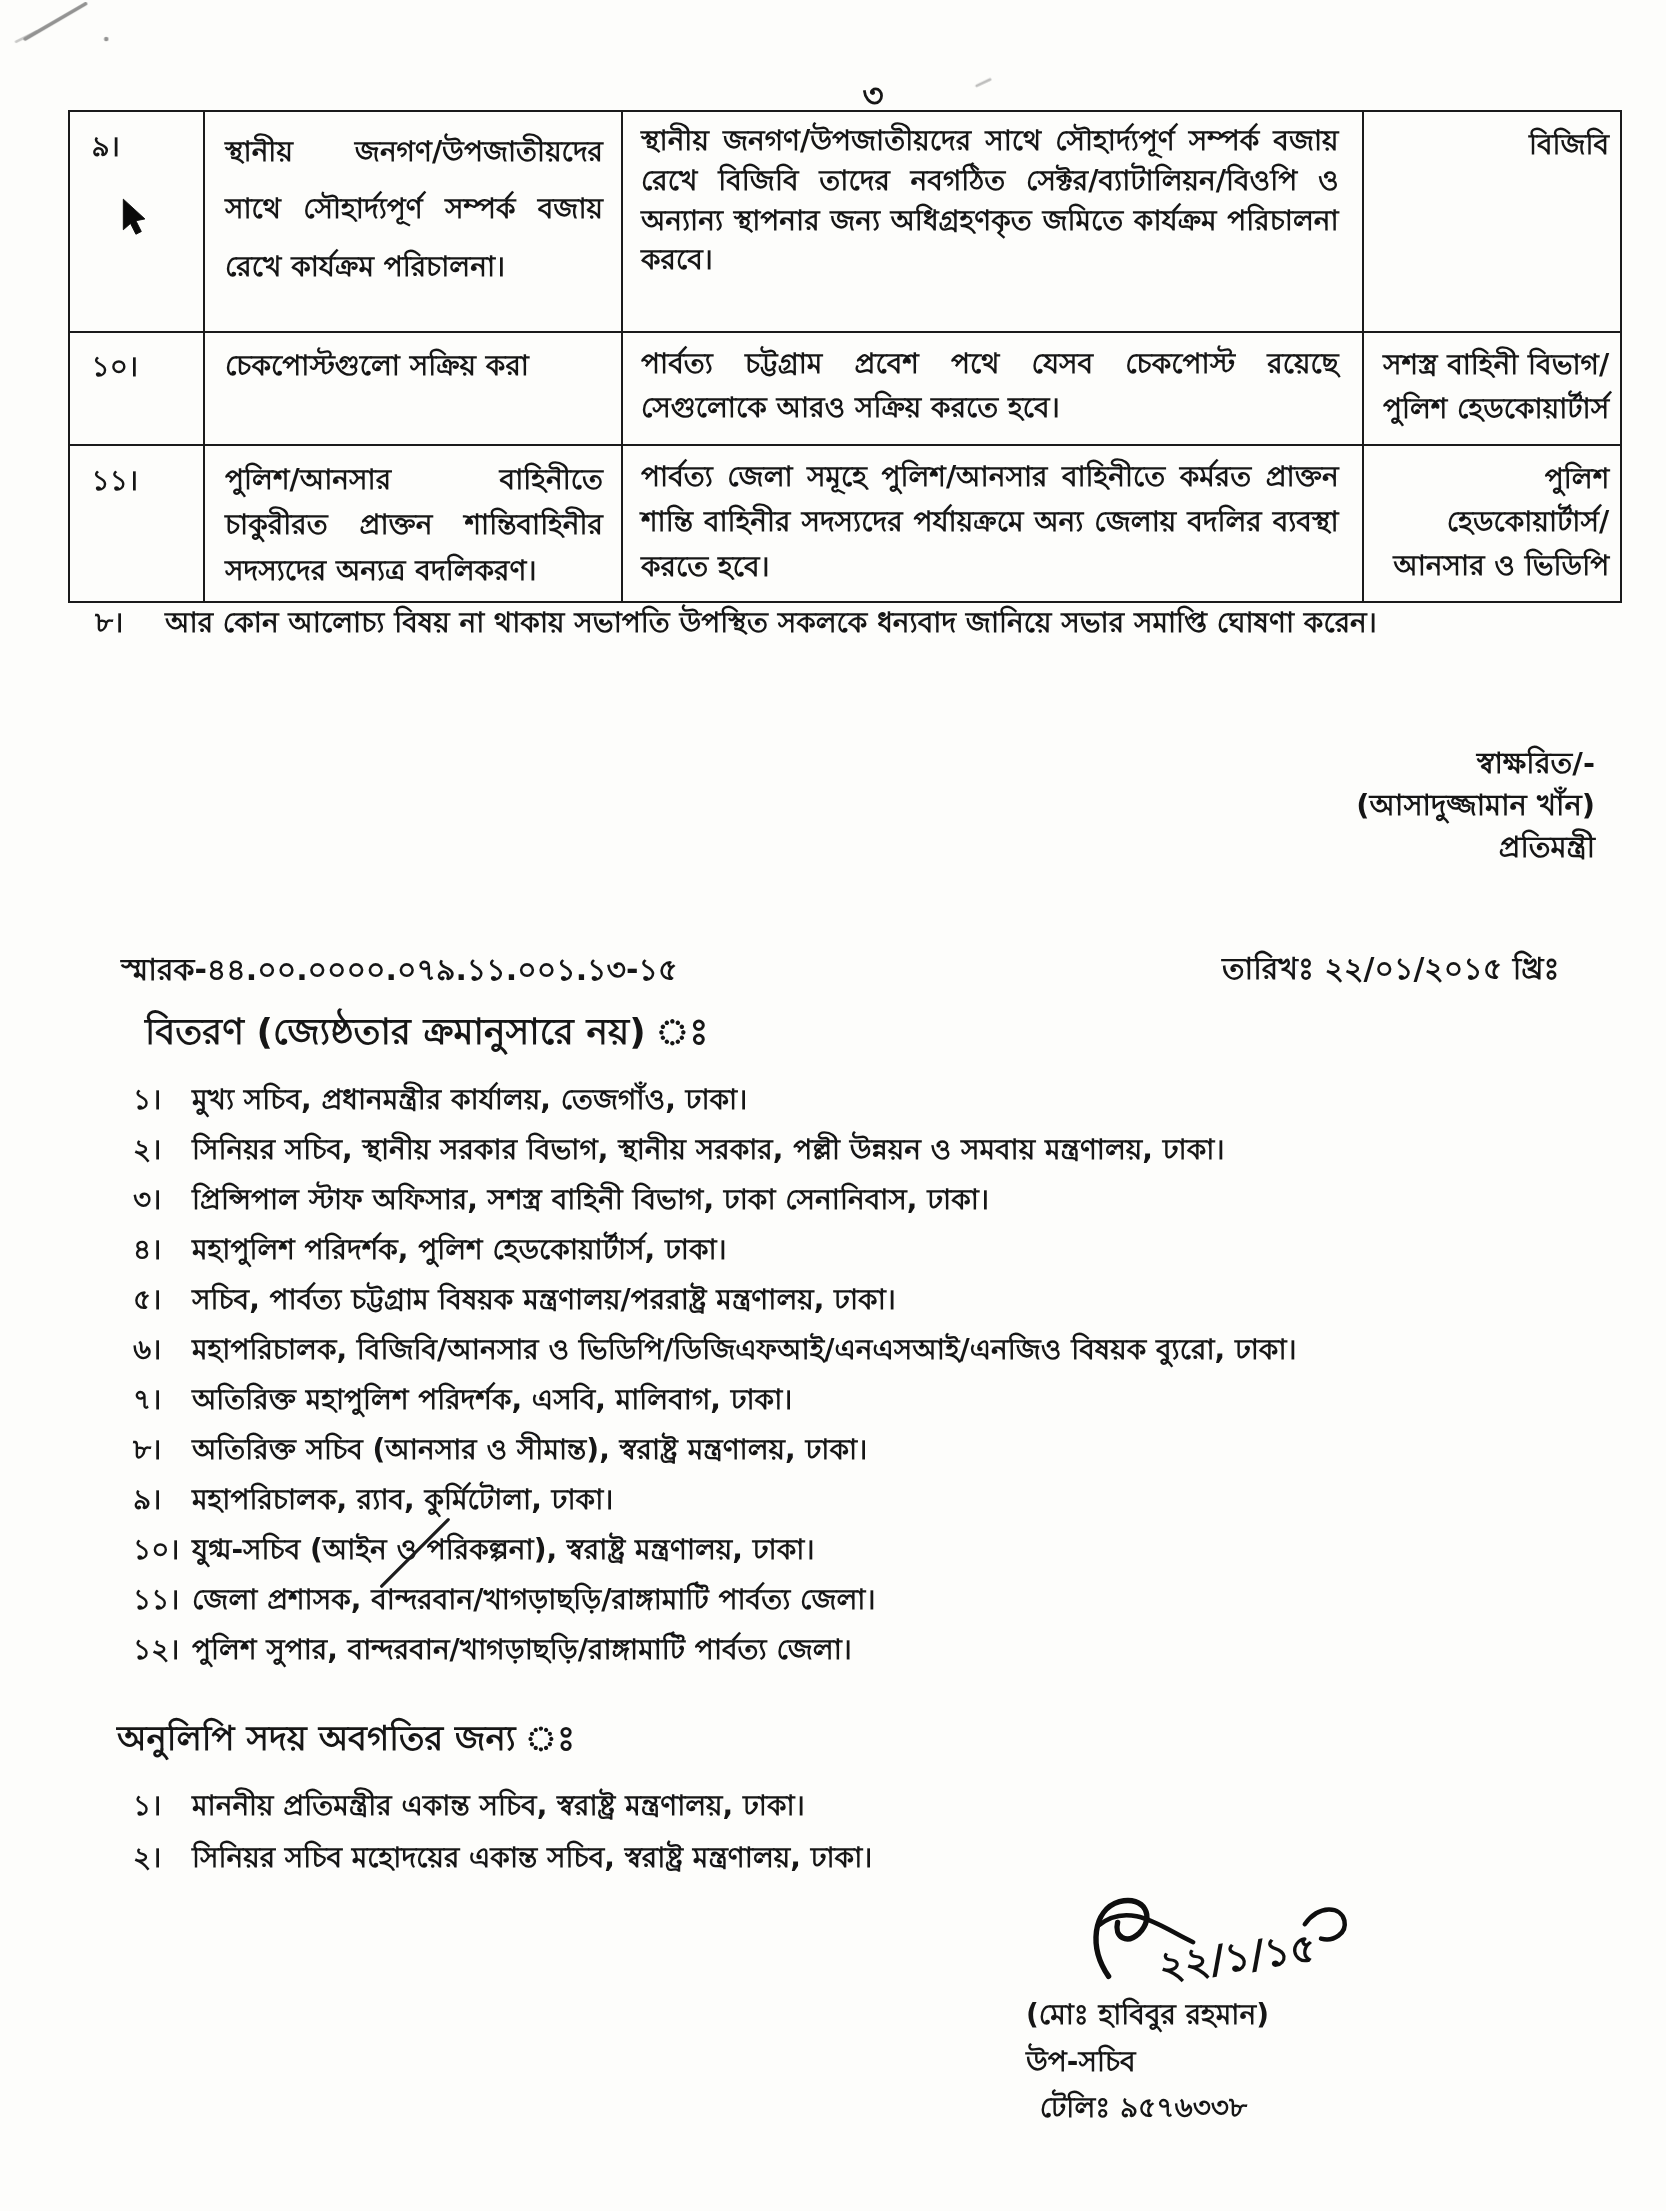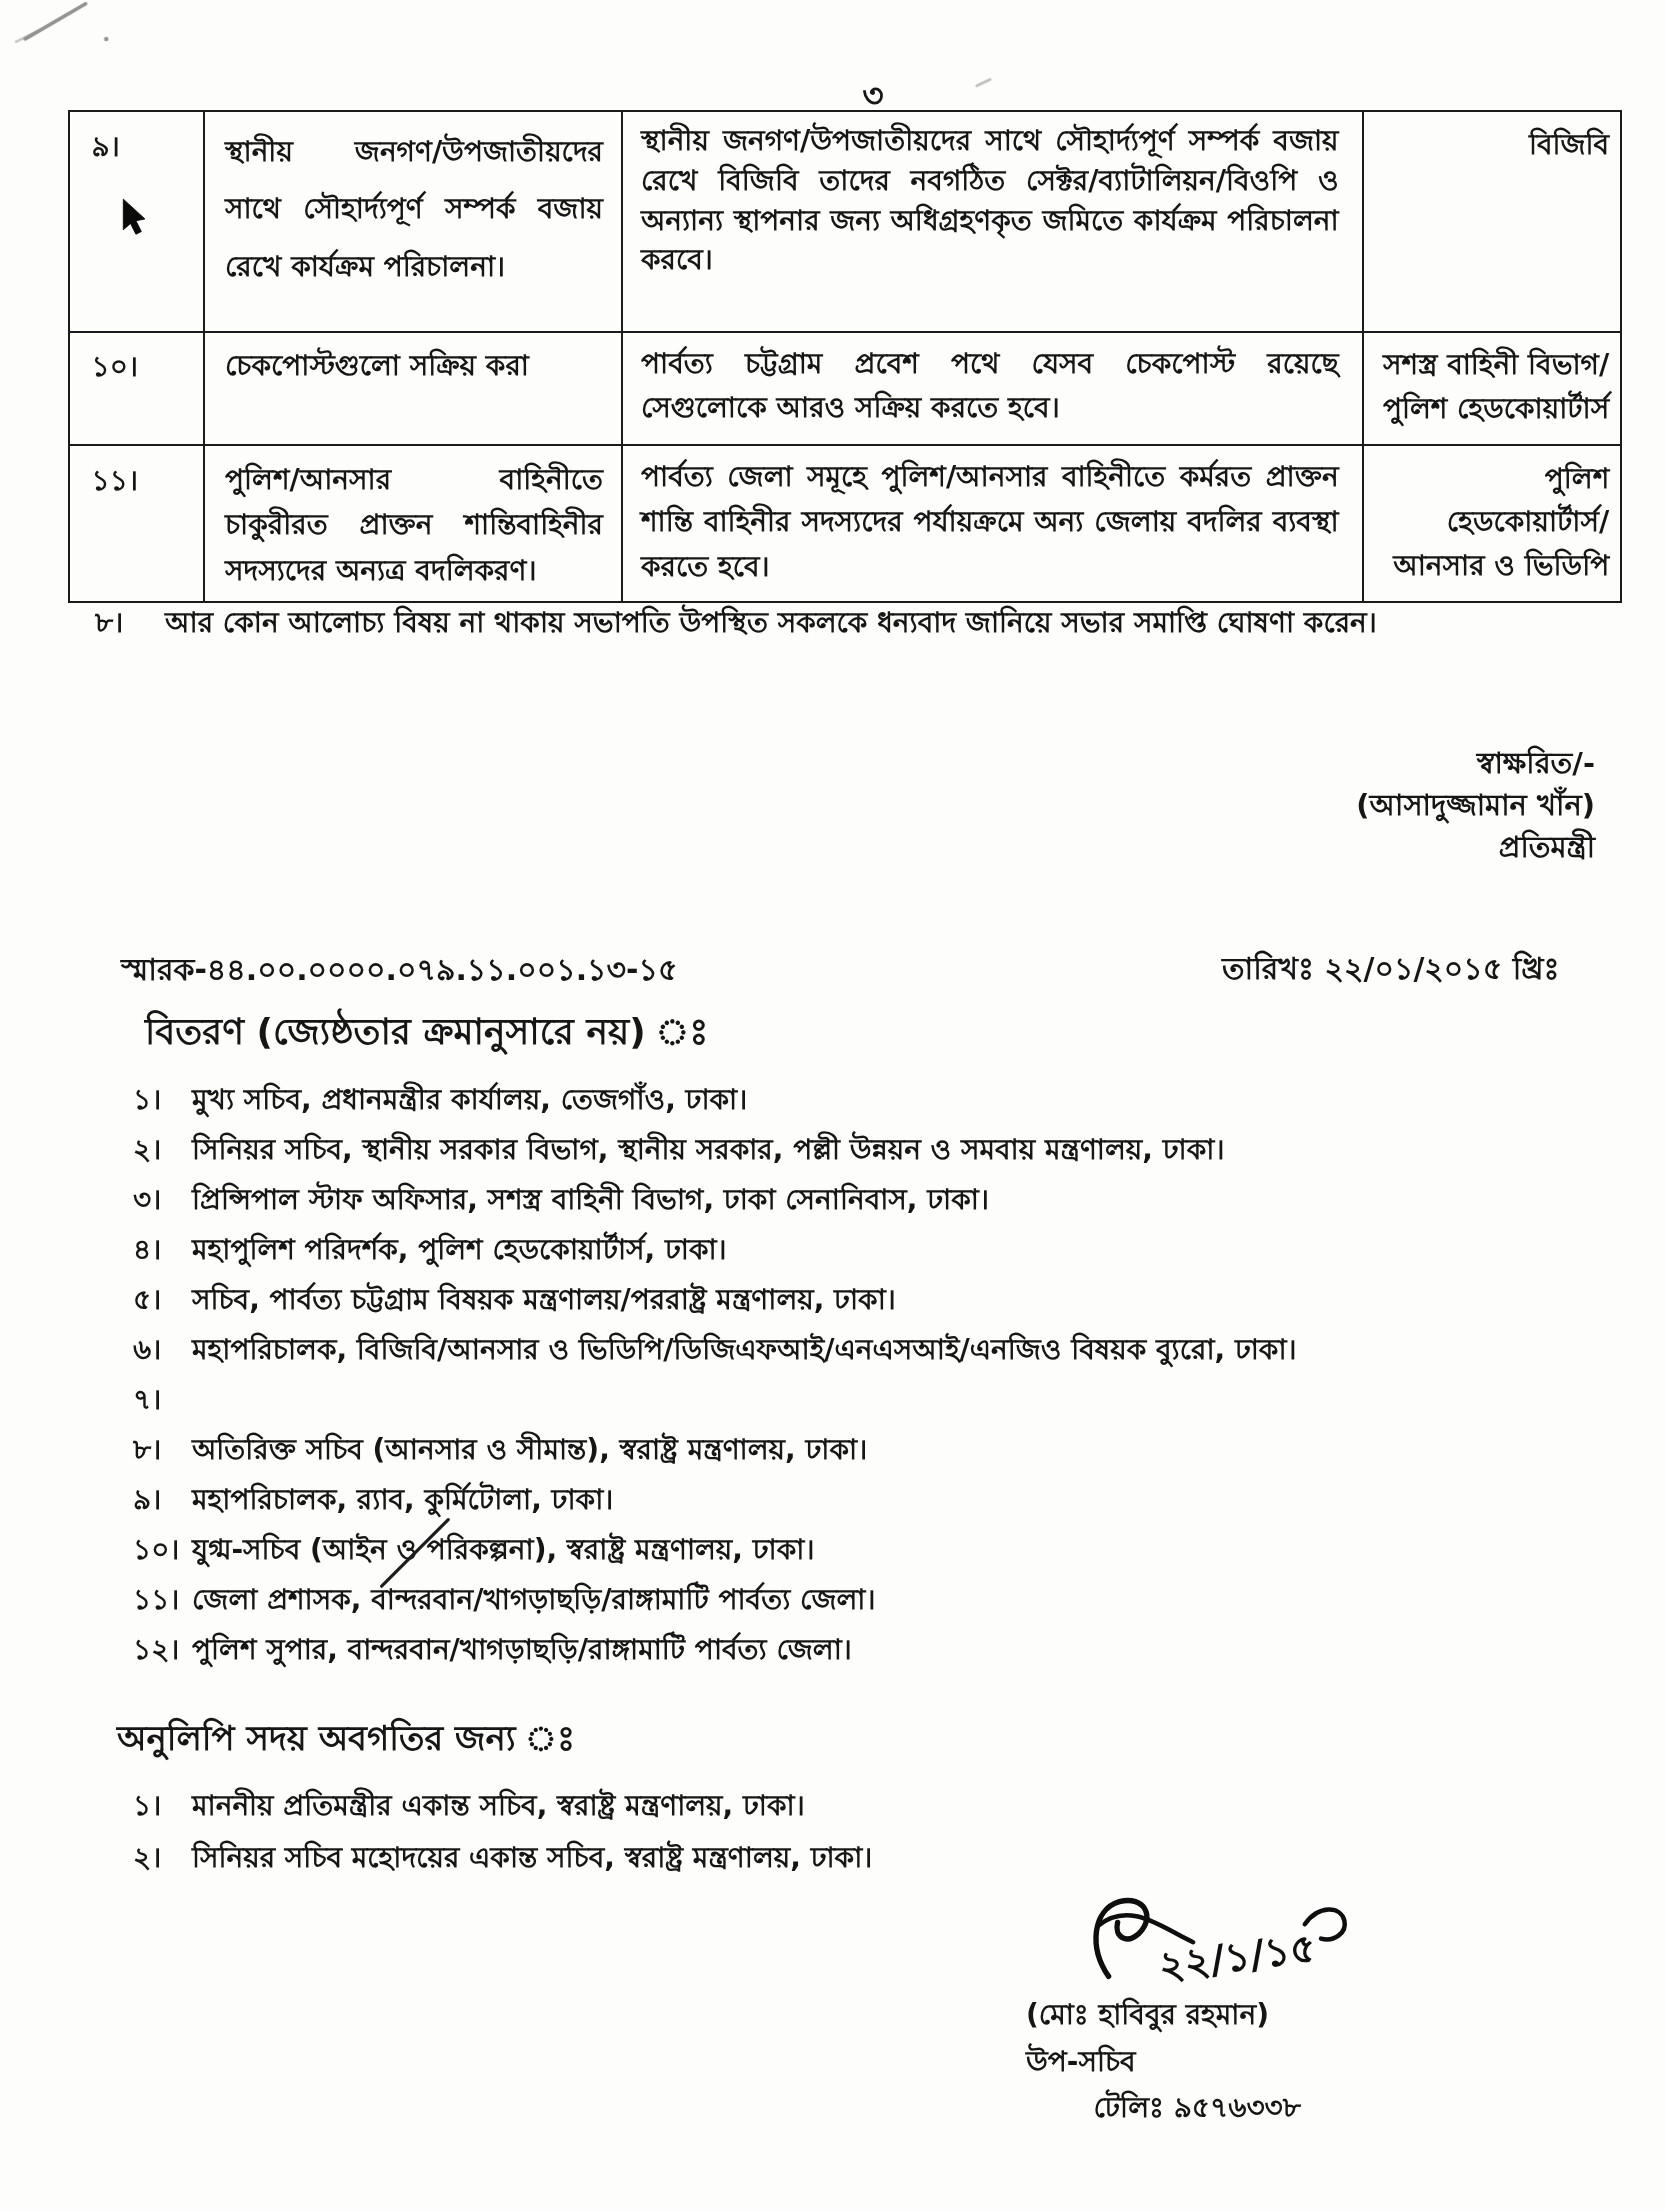"অতিরিক্ত মহাপুলিশ পরিদর্শক, এসবি," span.txt { html: none -> <span>অতিরিক্ত মহাপুলিশ পরিদর্শক, এসবি, মালিবাগ, ঢাকা।</span> }
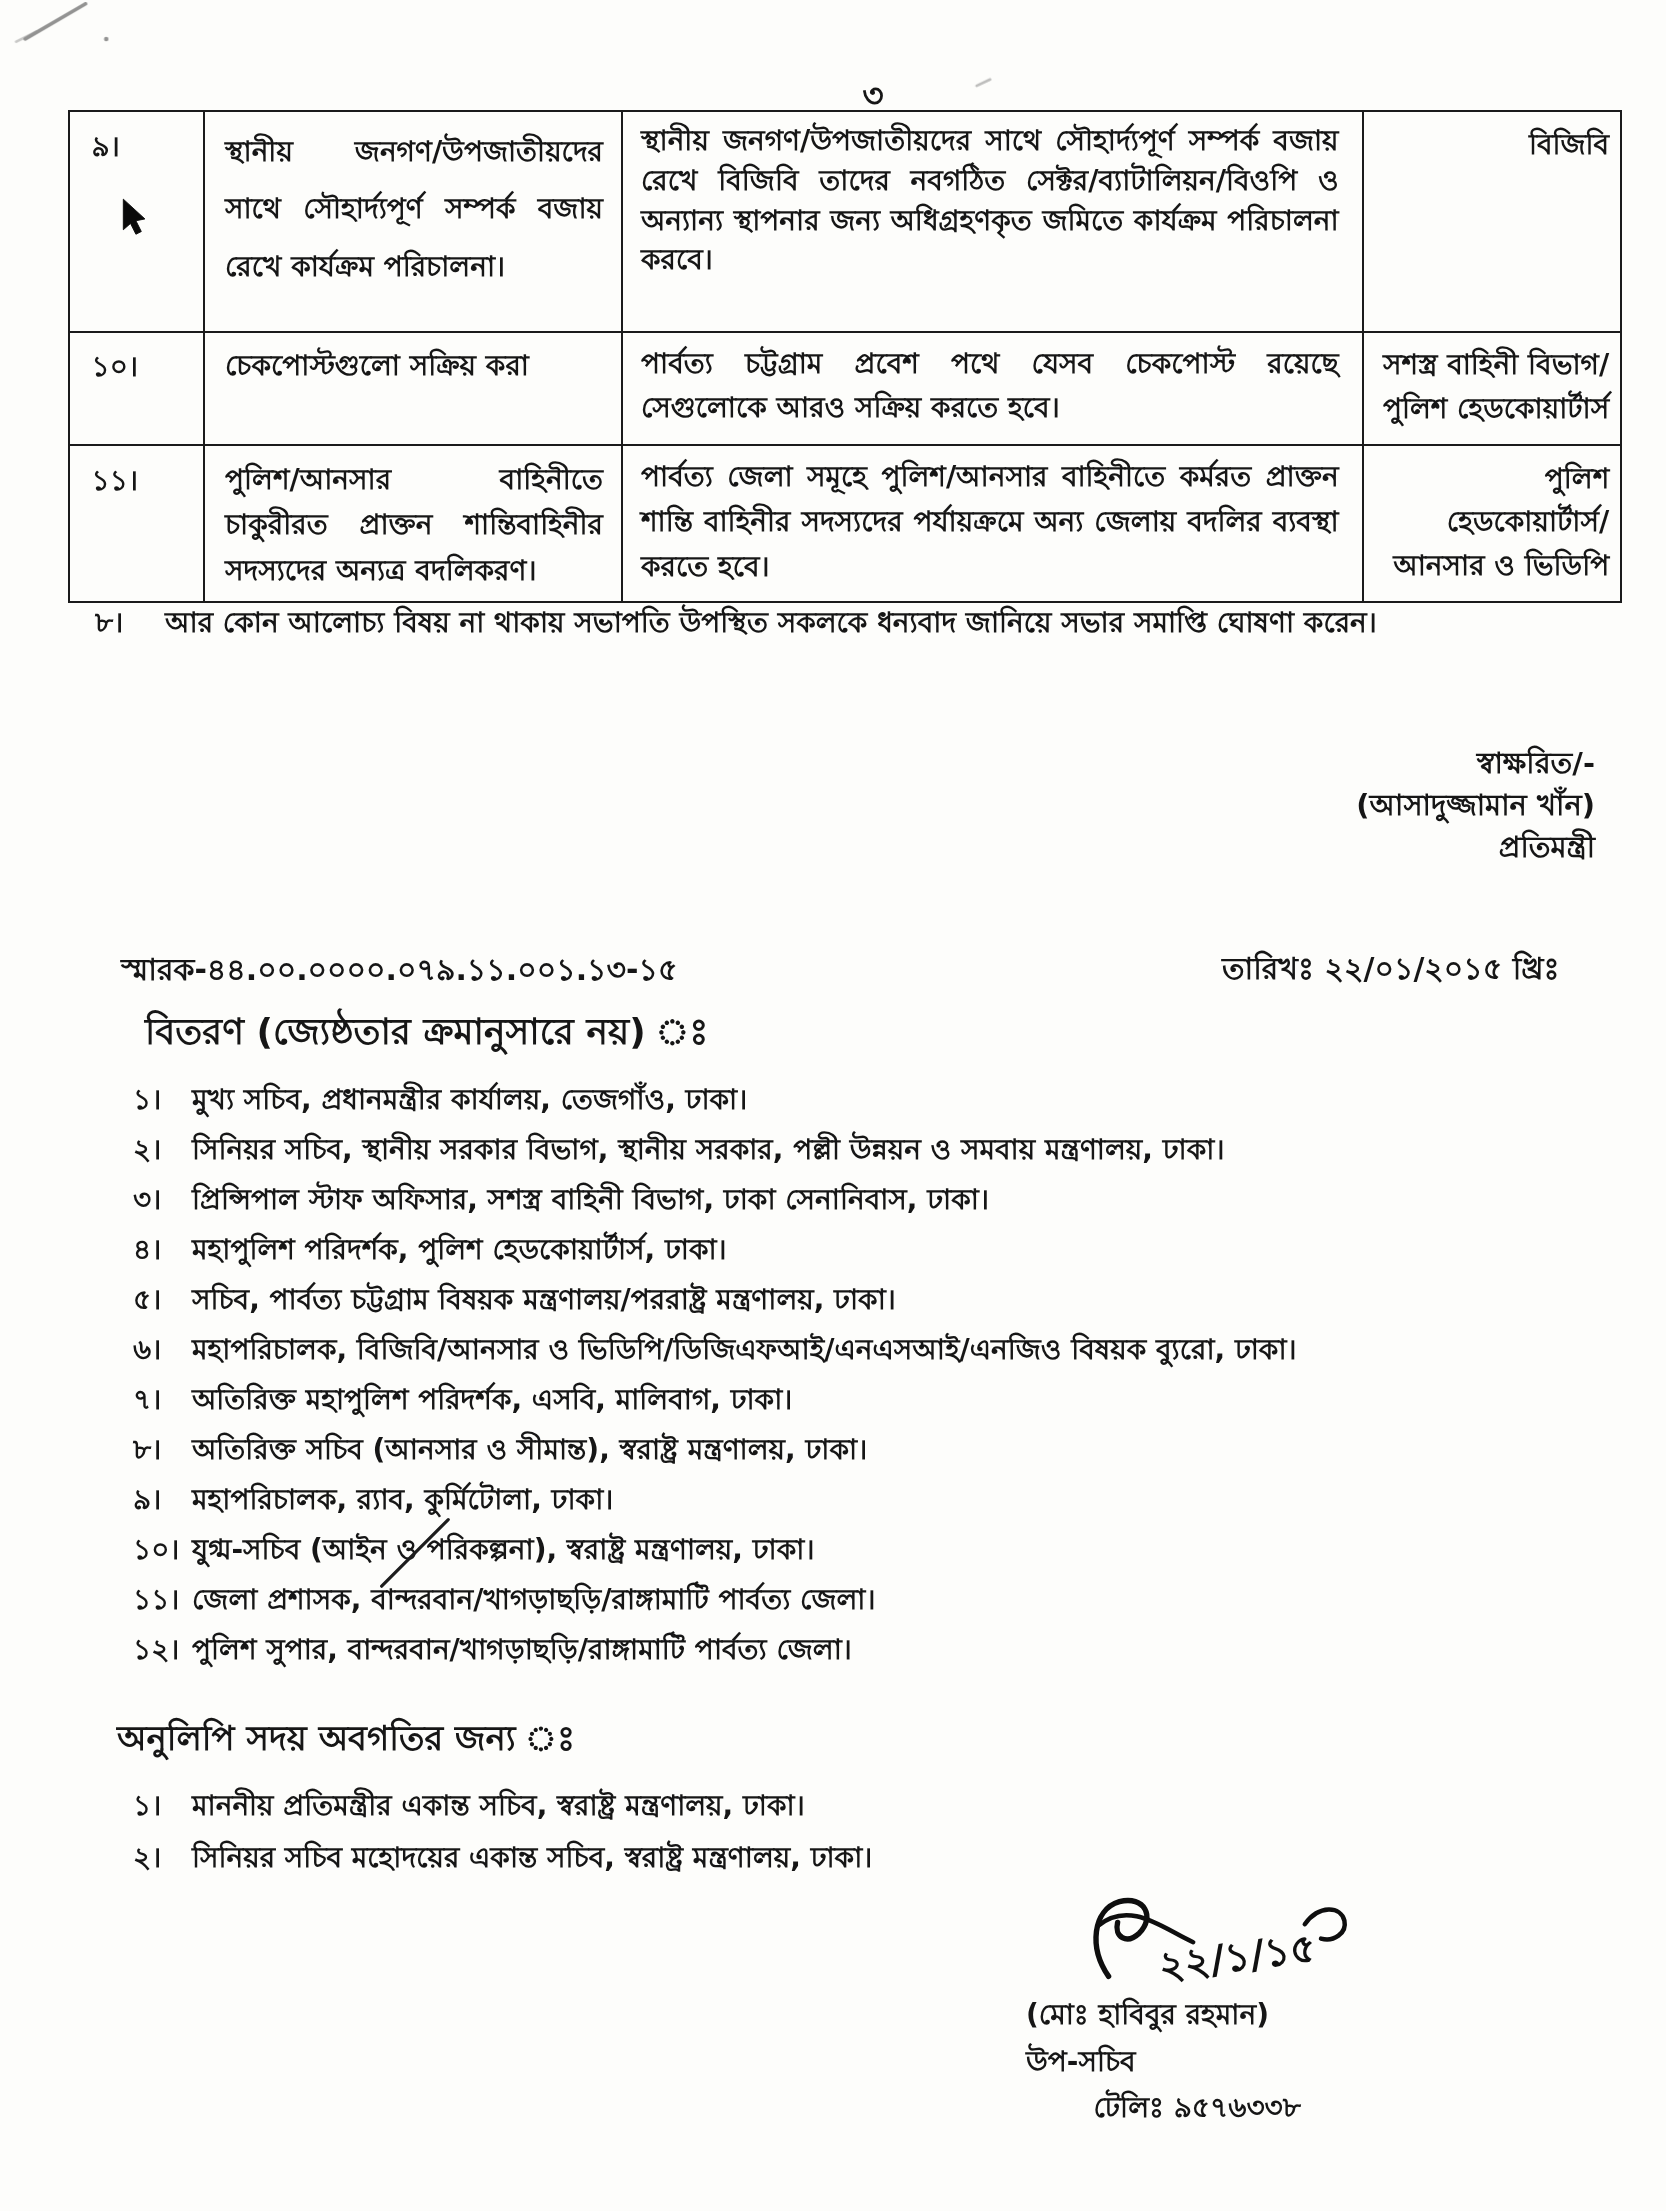"টেলিঃ ৯৫৭৬৩৩৮" .footer-phone { text-align: right -> center }
